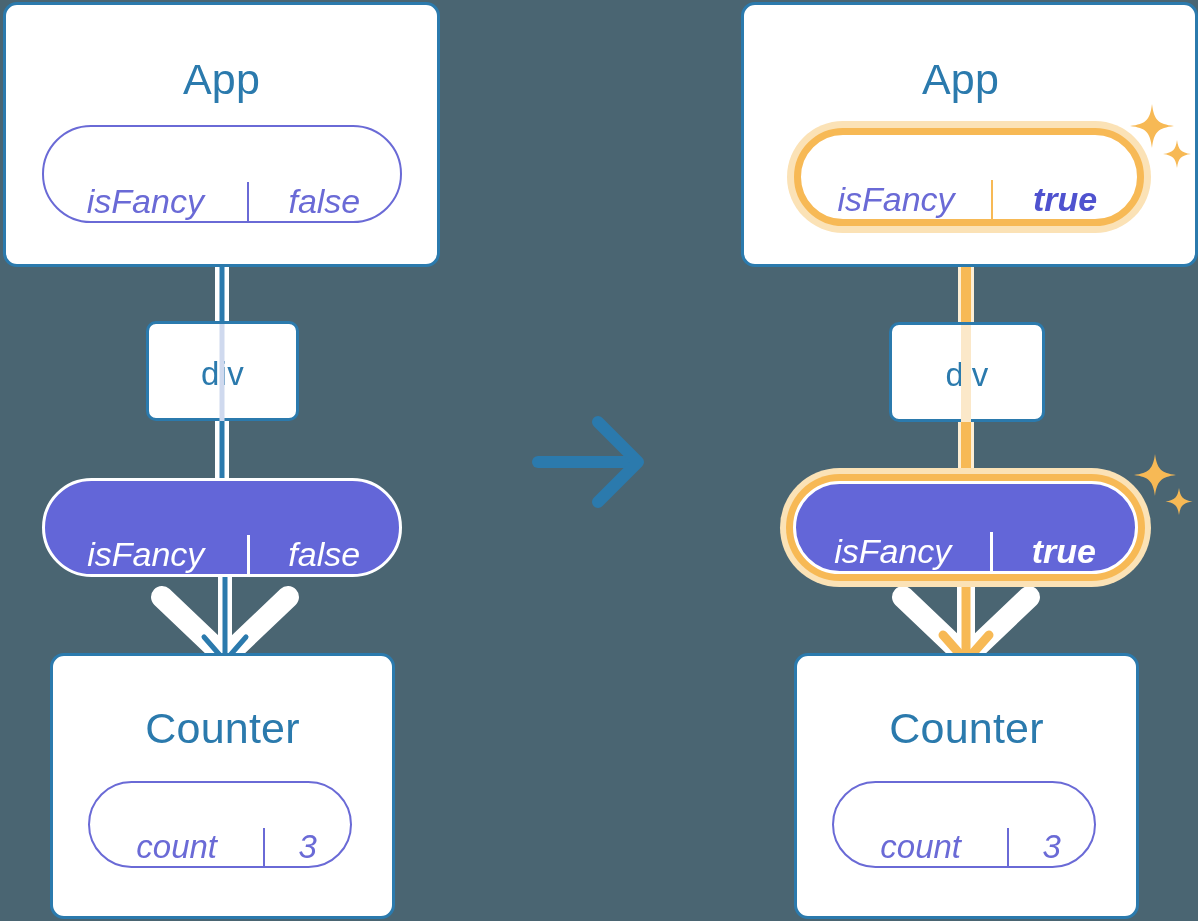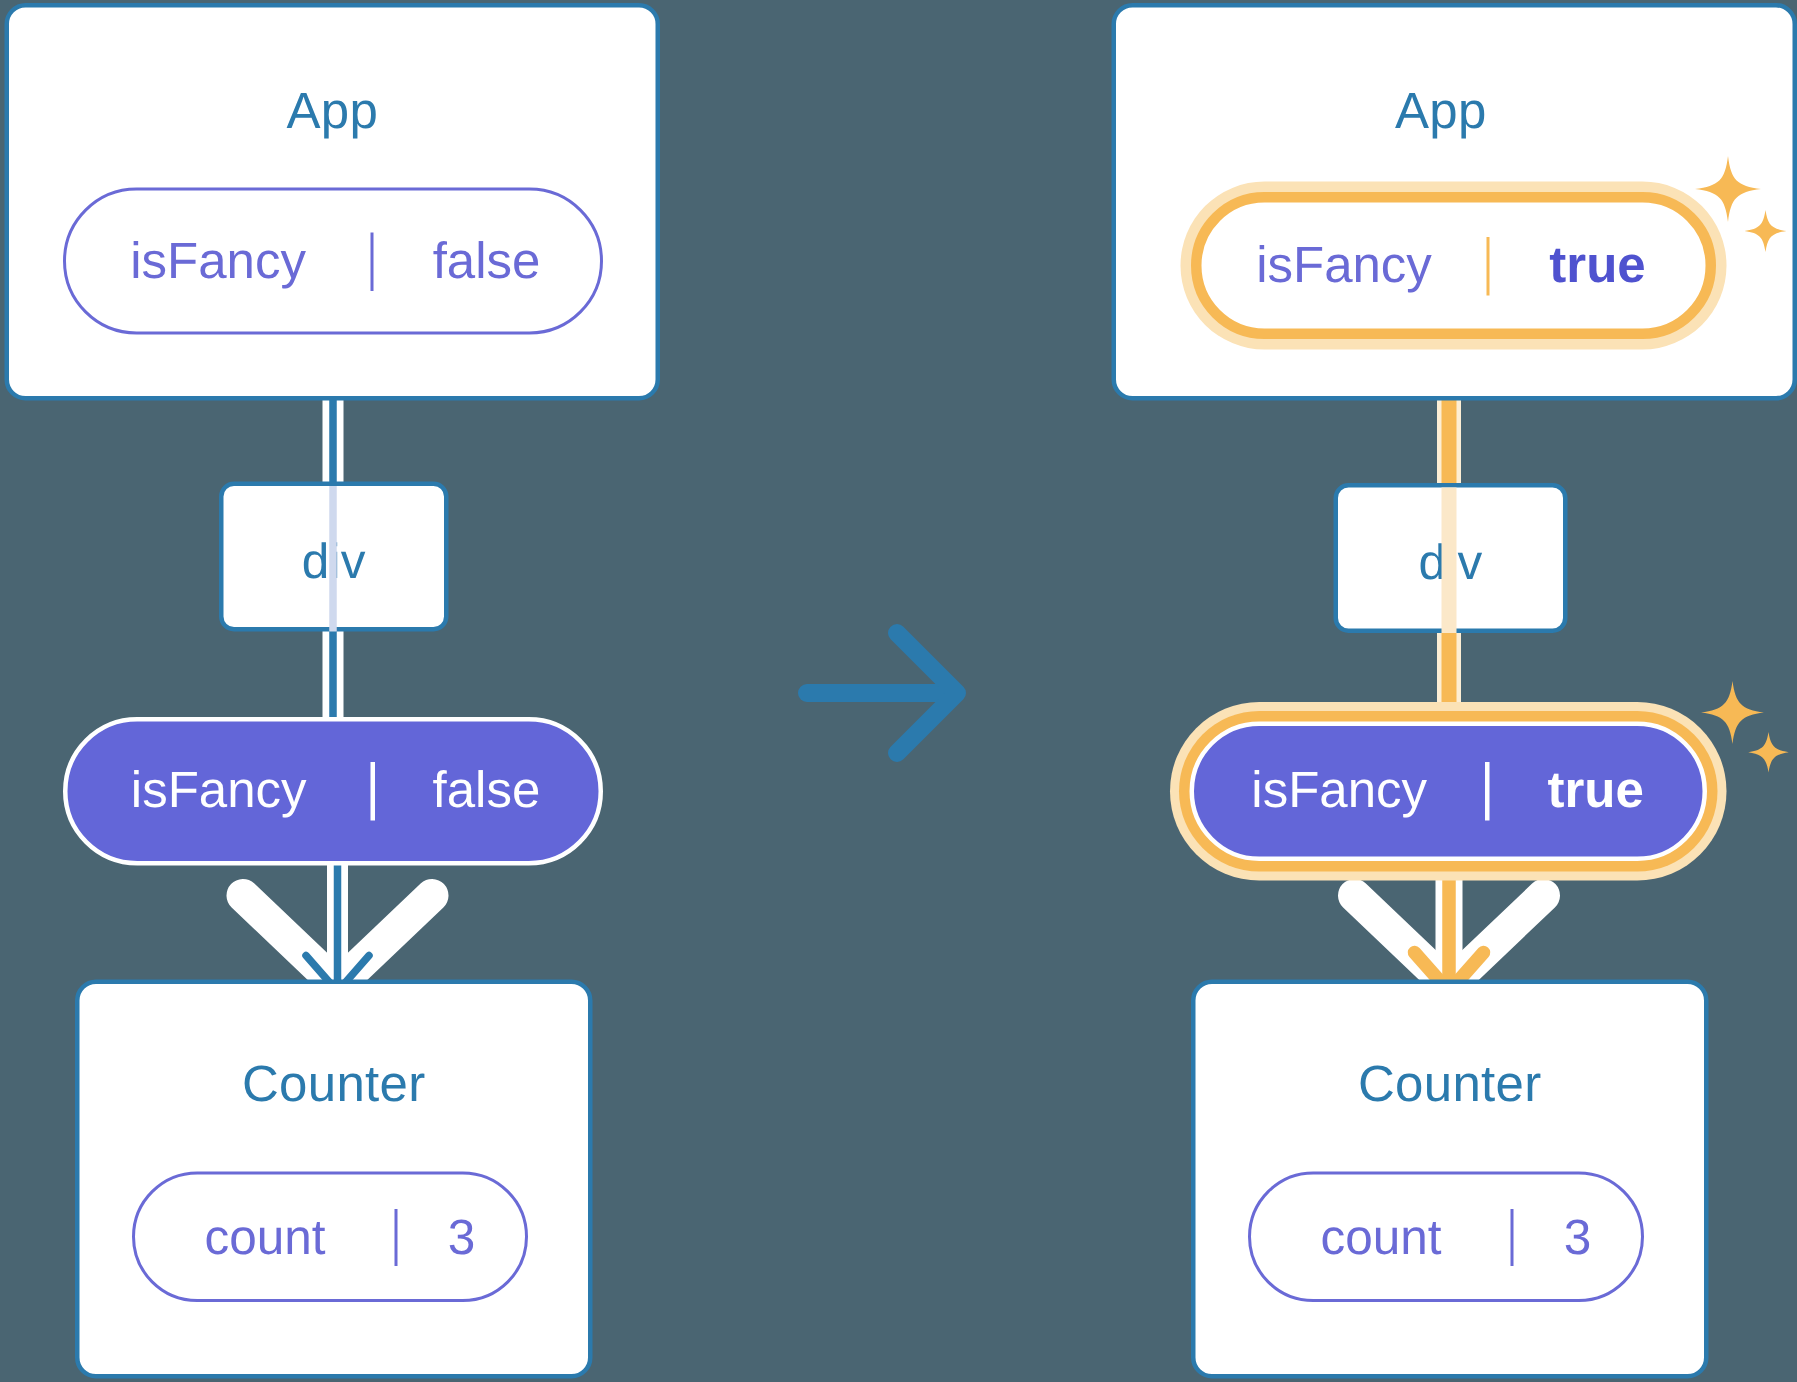"App" .cbox .title { font-size: 34px -> 43px }
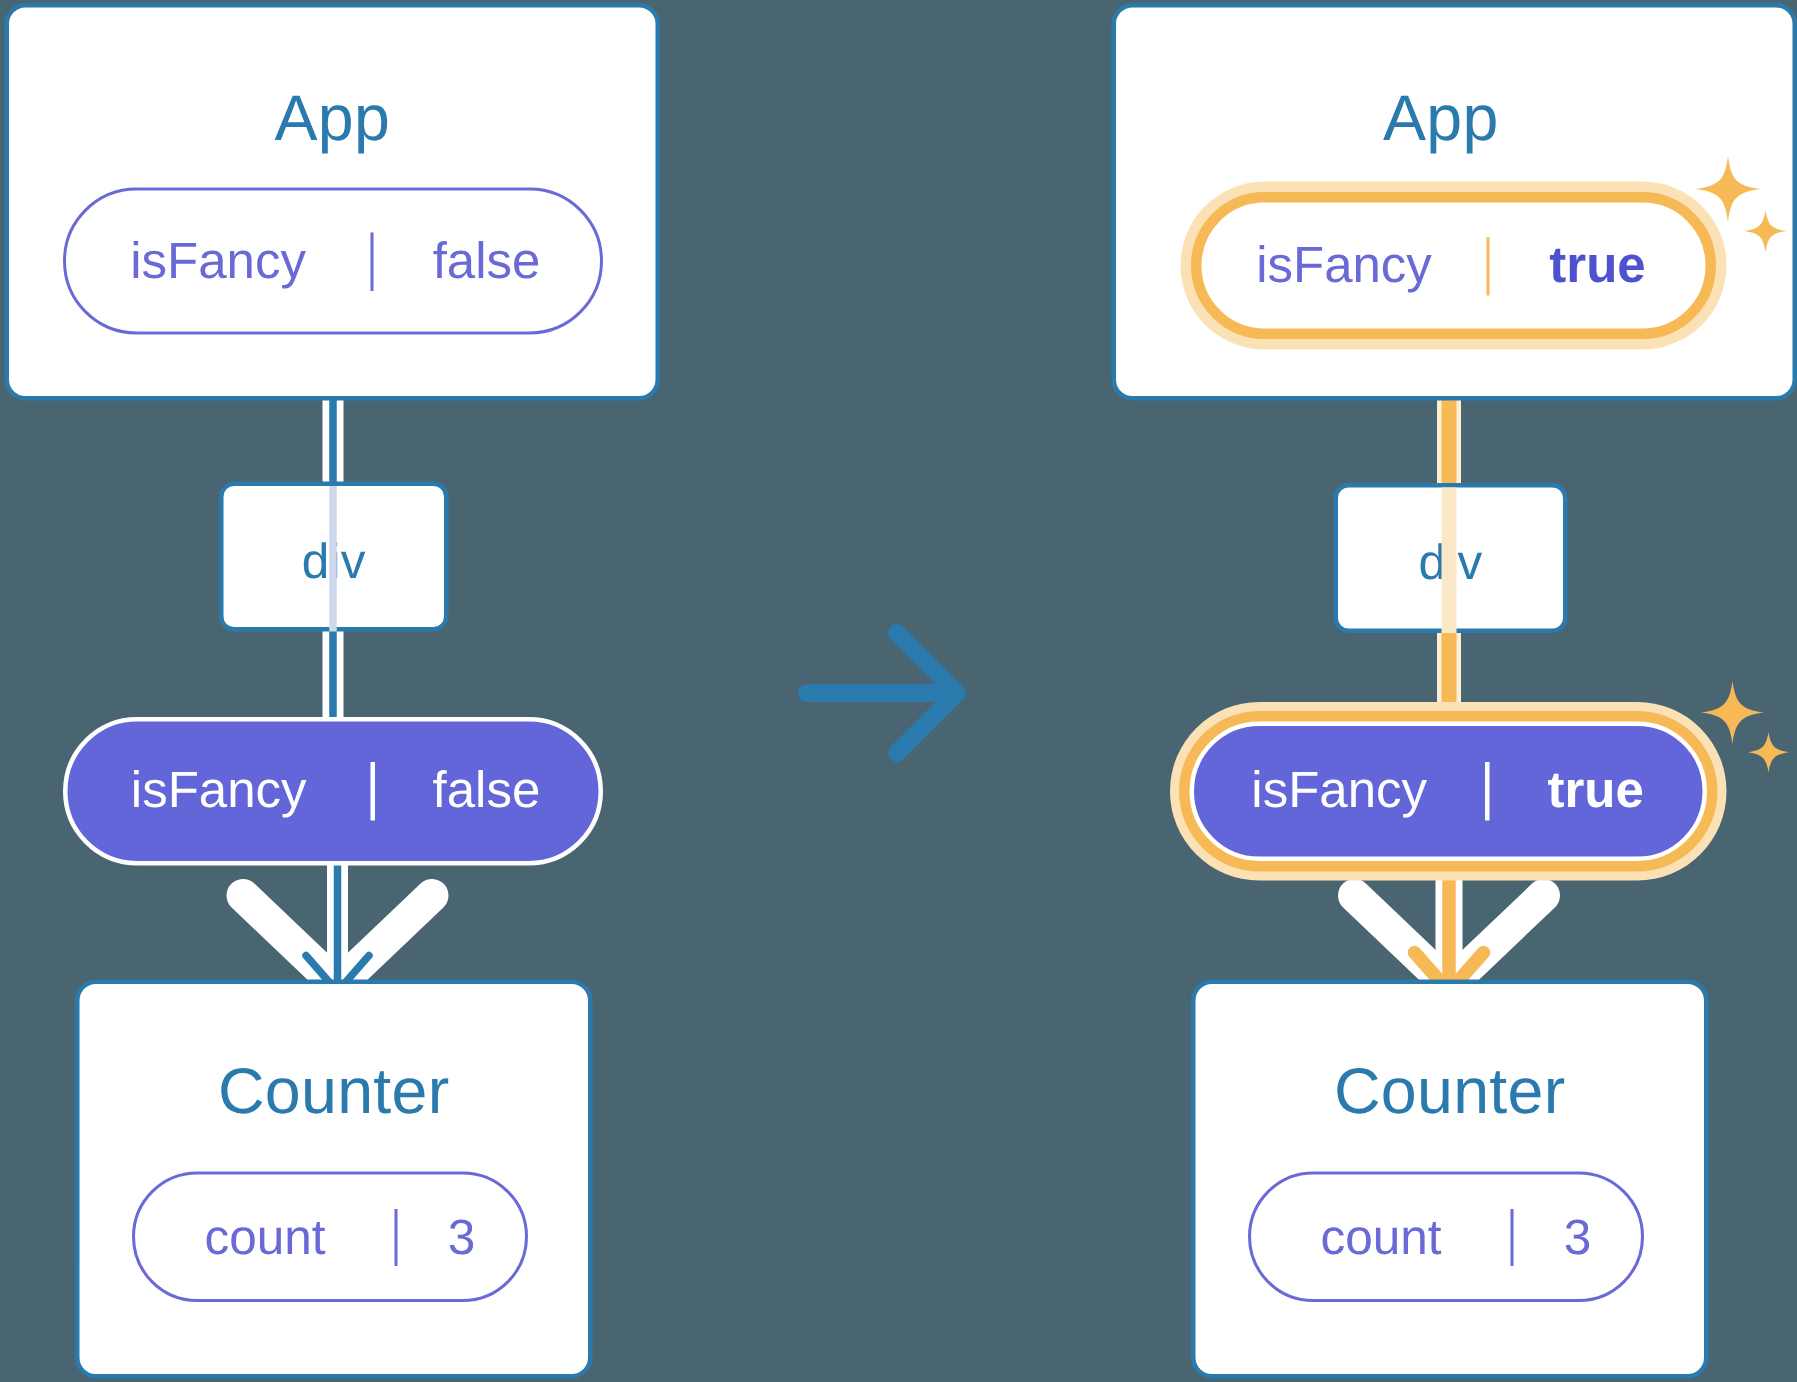"isFancy" .pill { align-items: center -> flex-end; font-style: none -> italic }
